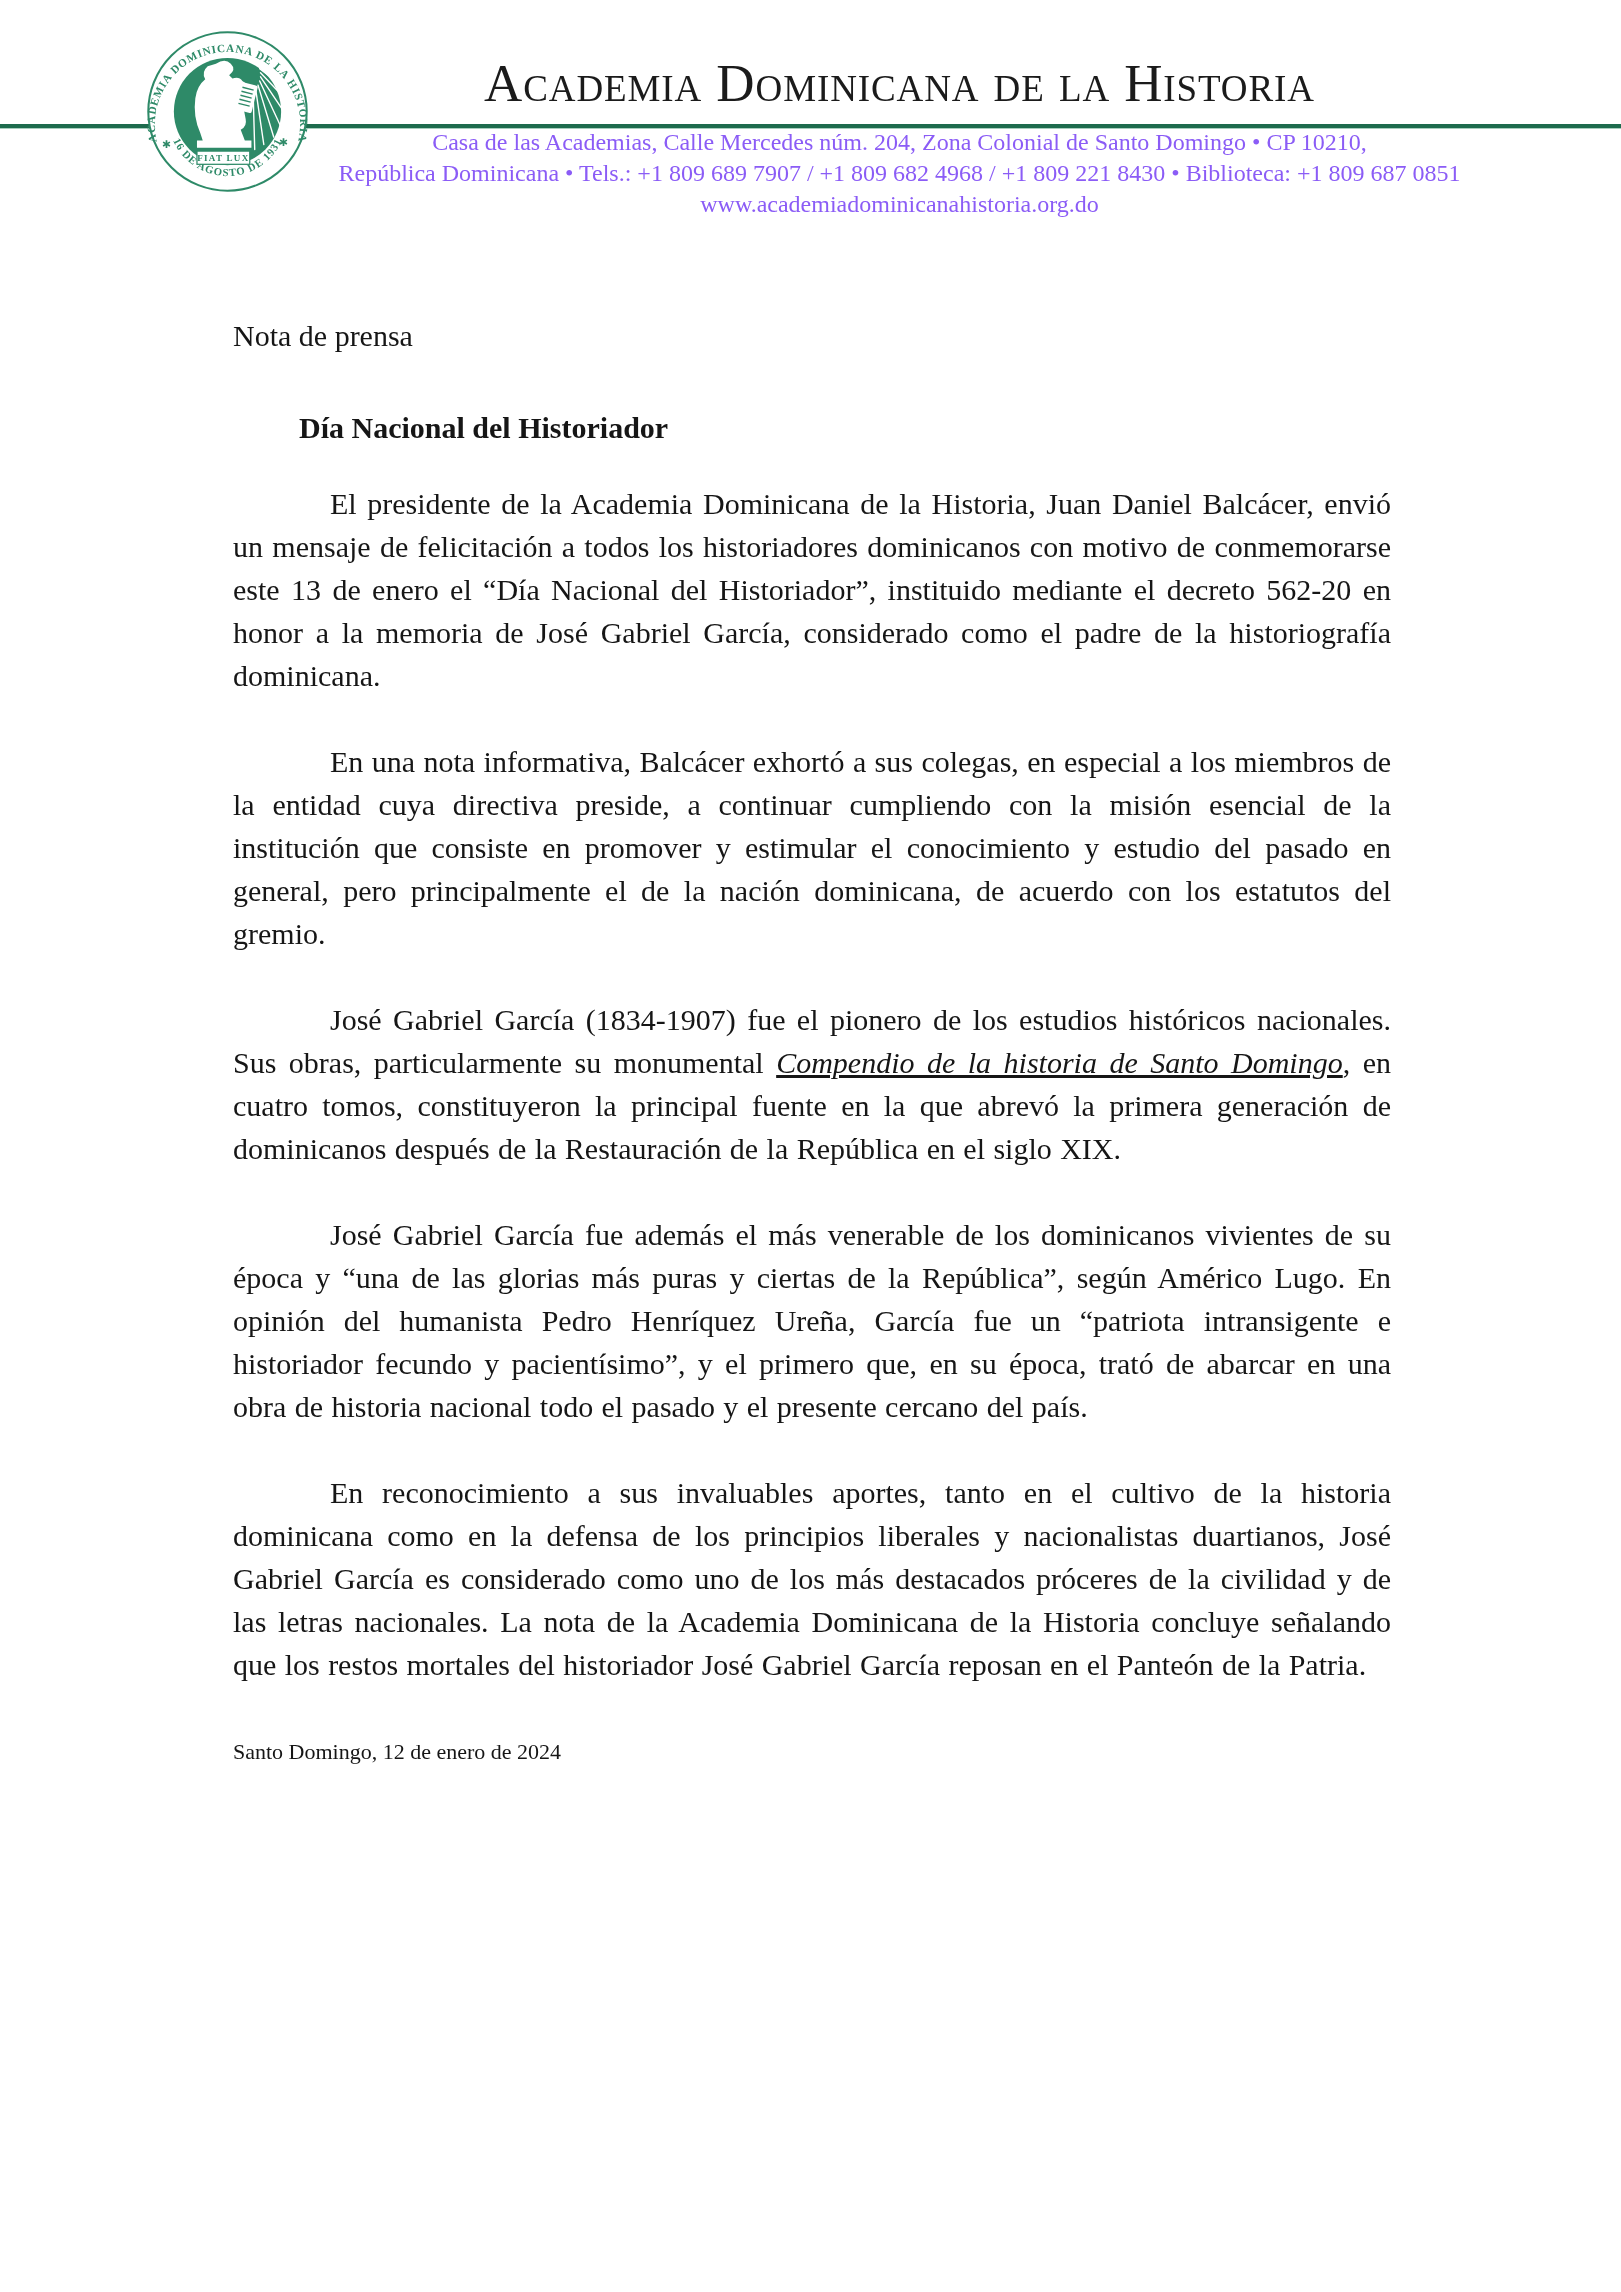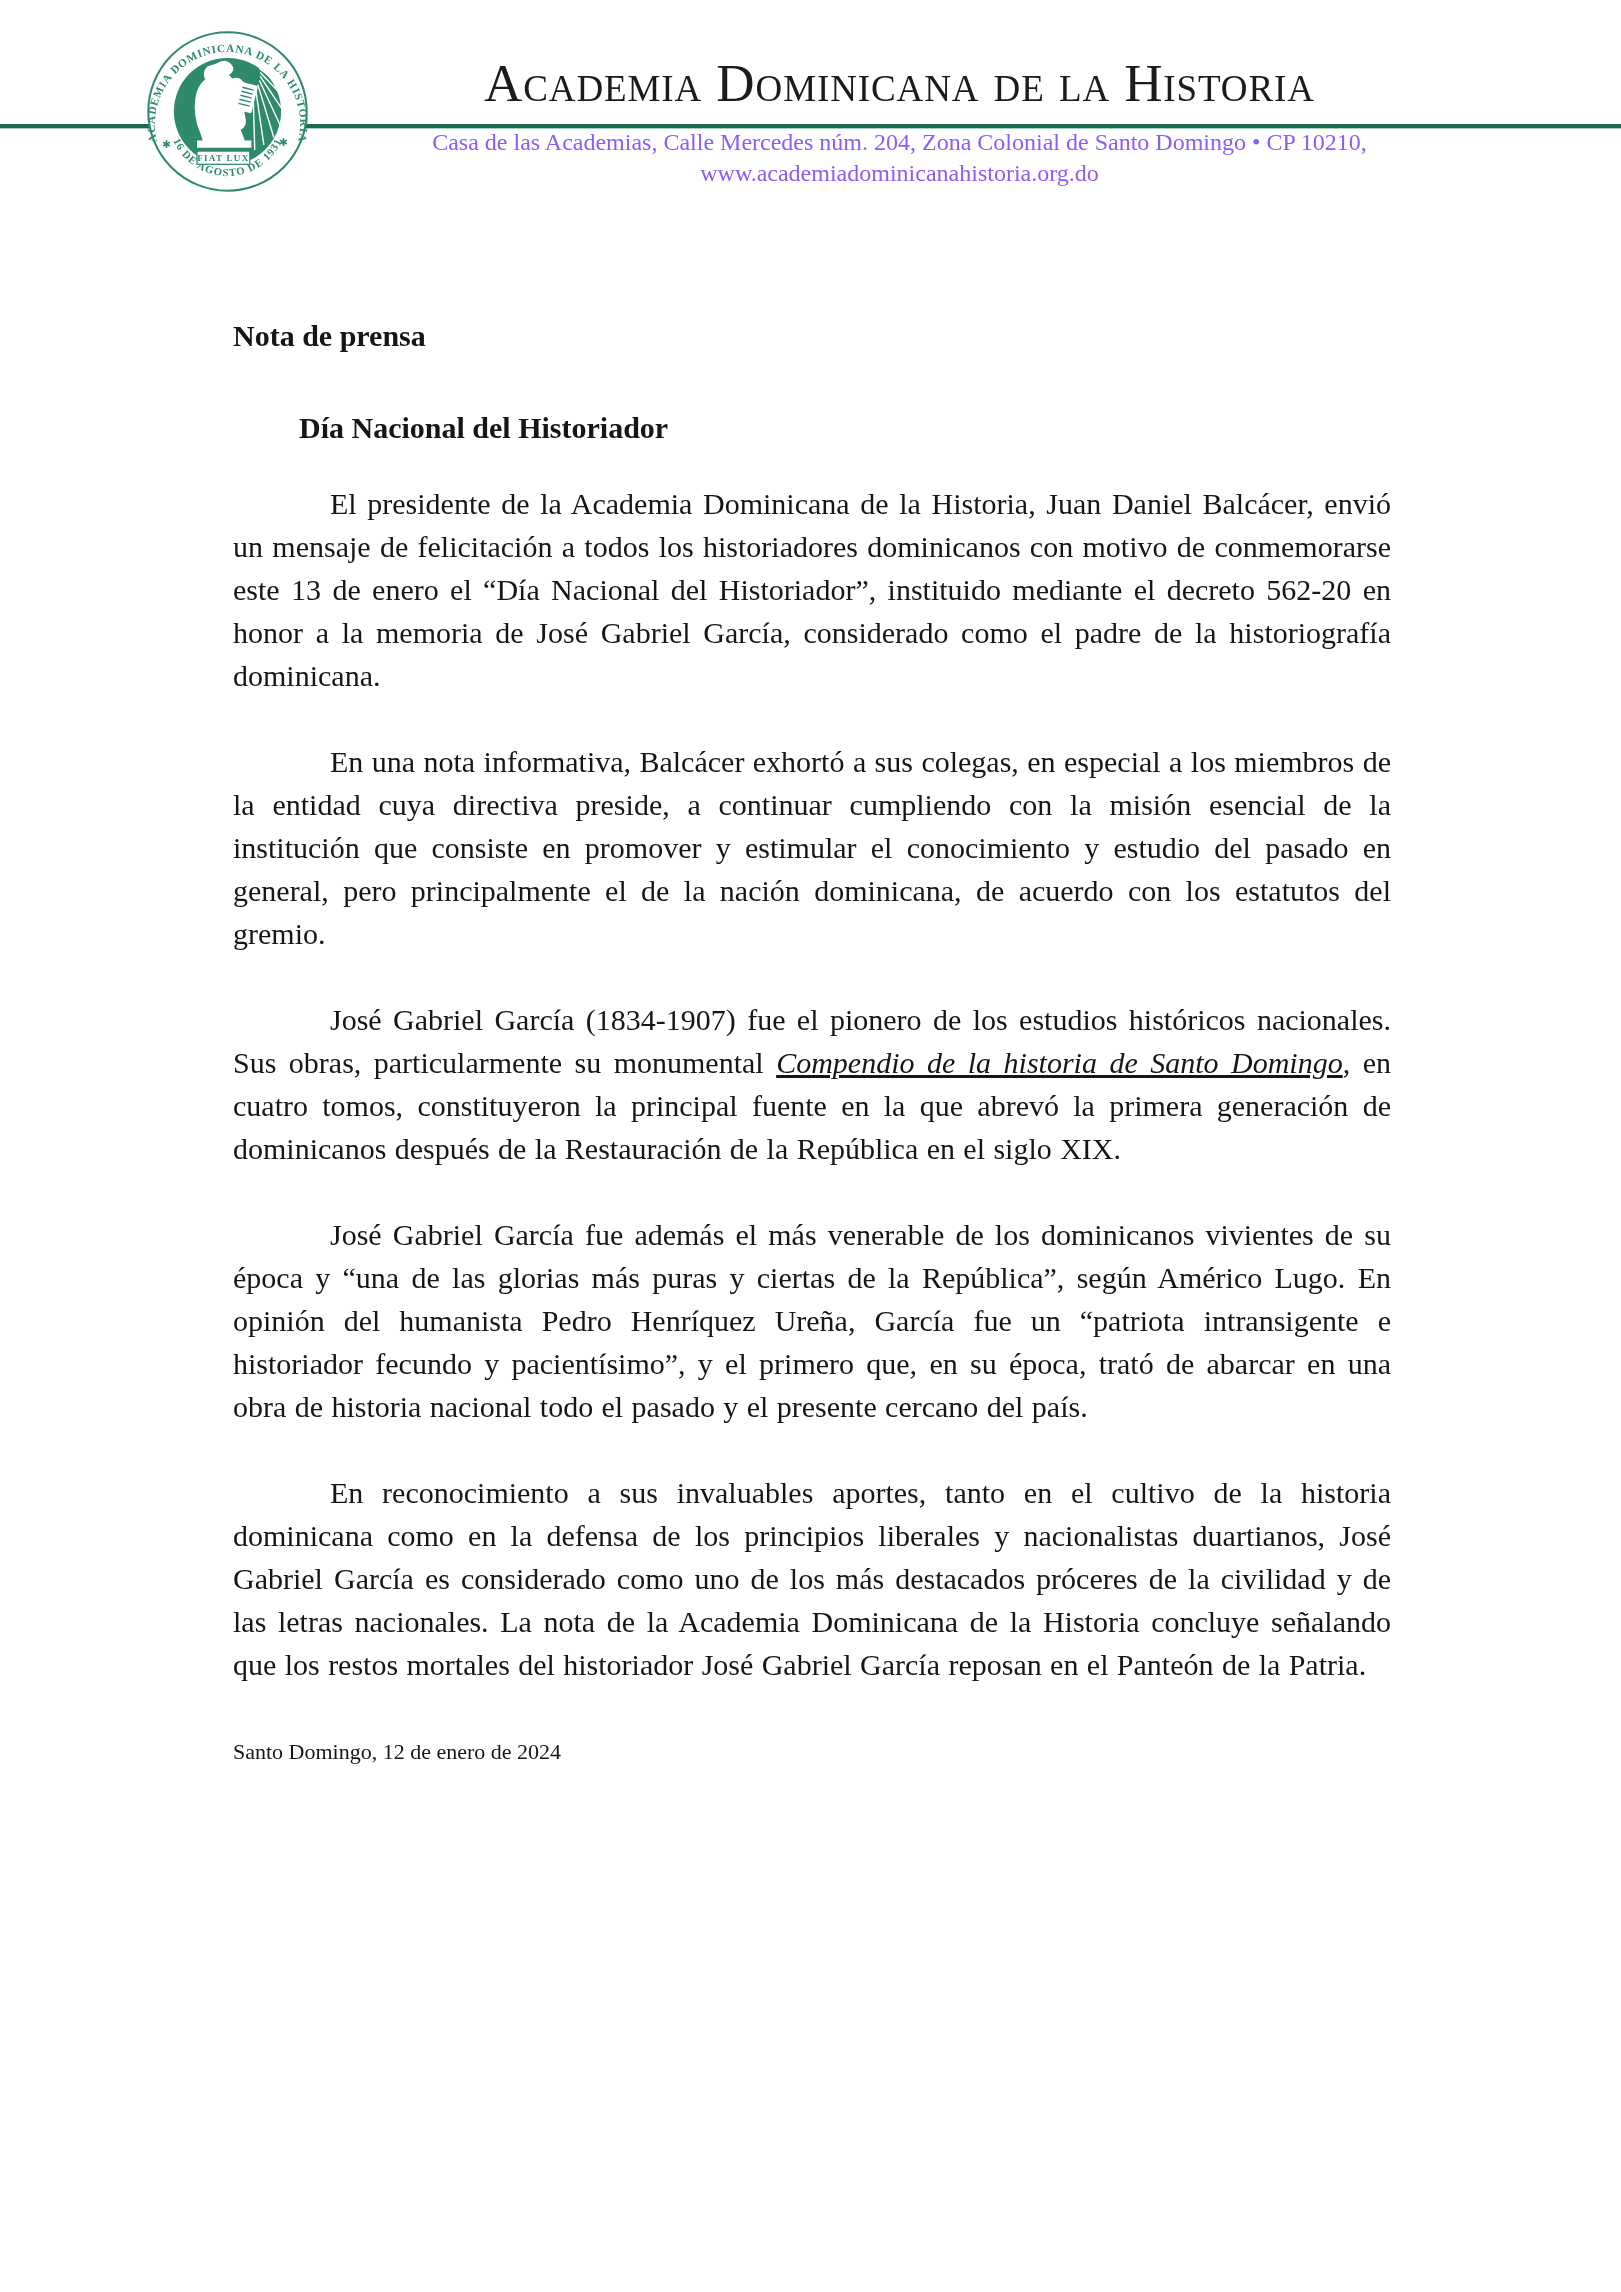"República Dominicana • Tels.: +1" div { html: none -> <div>República Dominicana • Tels.: +1 809 689 7907 / +1 809 682 4968 / +1 809 221 8430 • Biblioteca: +1 809 687 0851</div> }
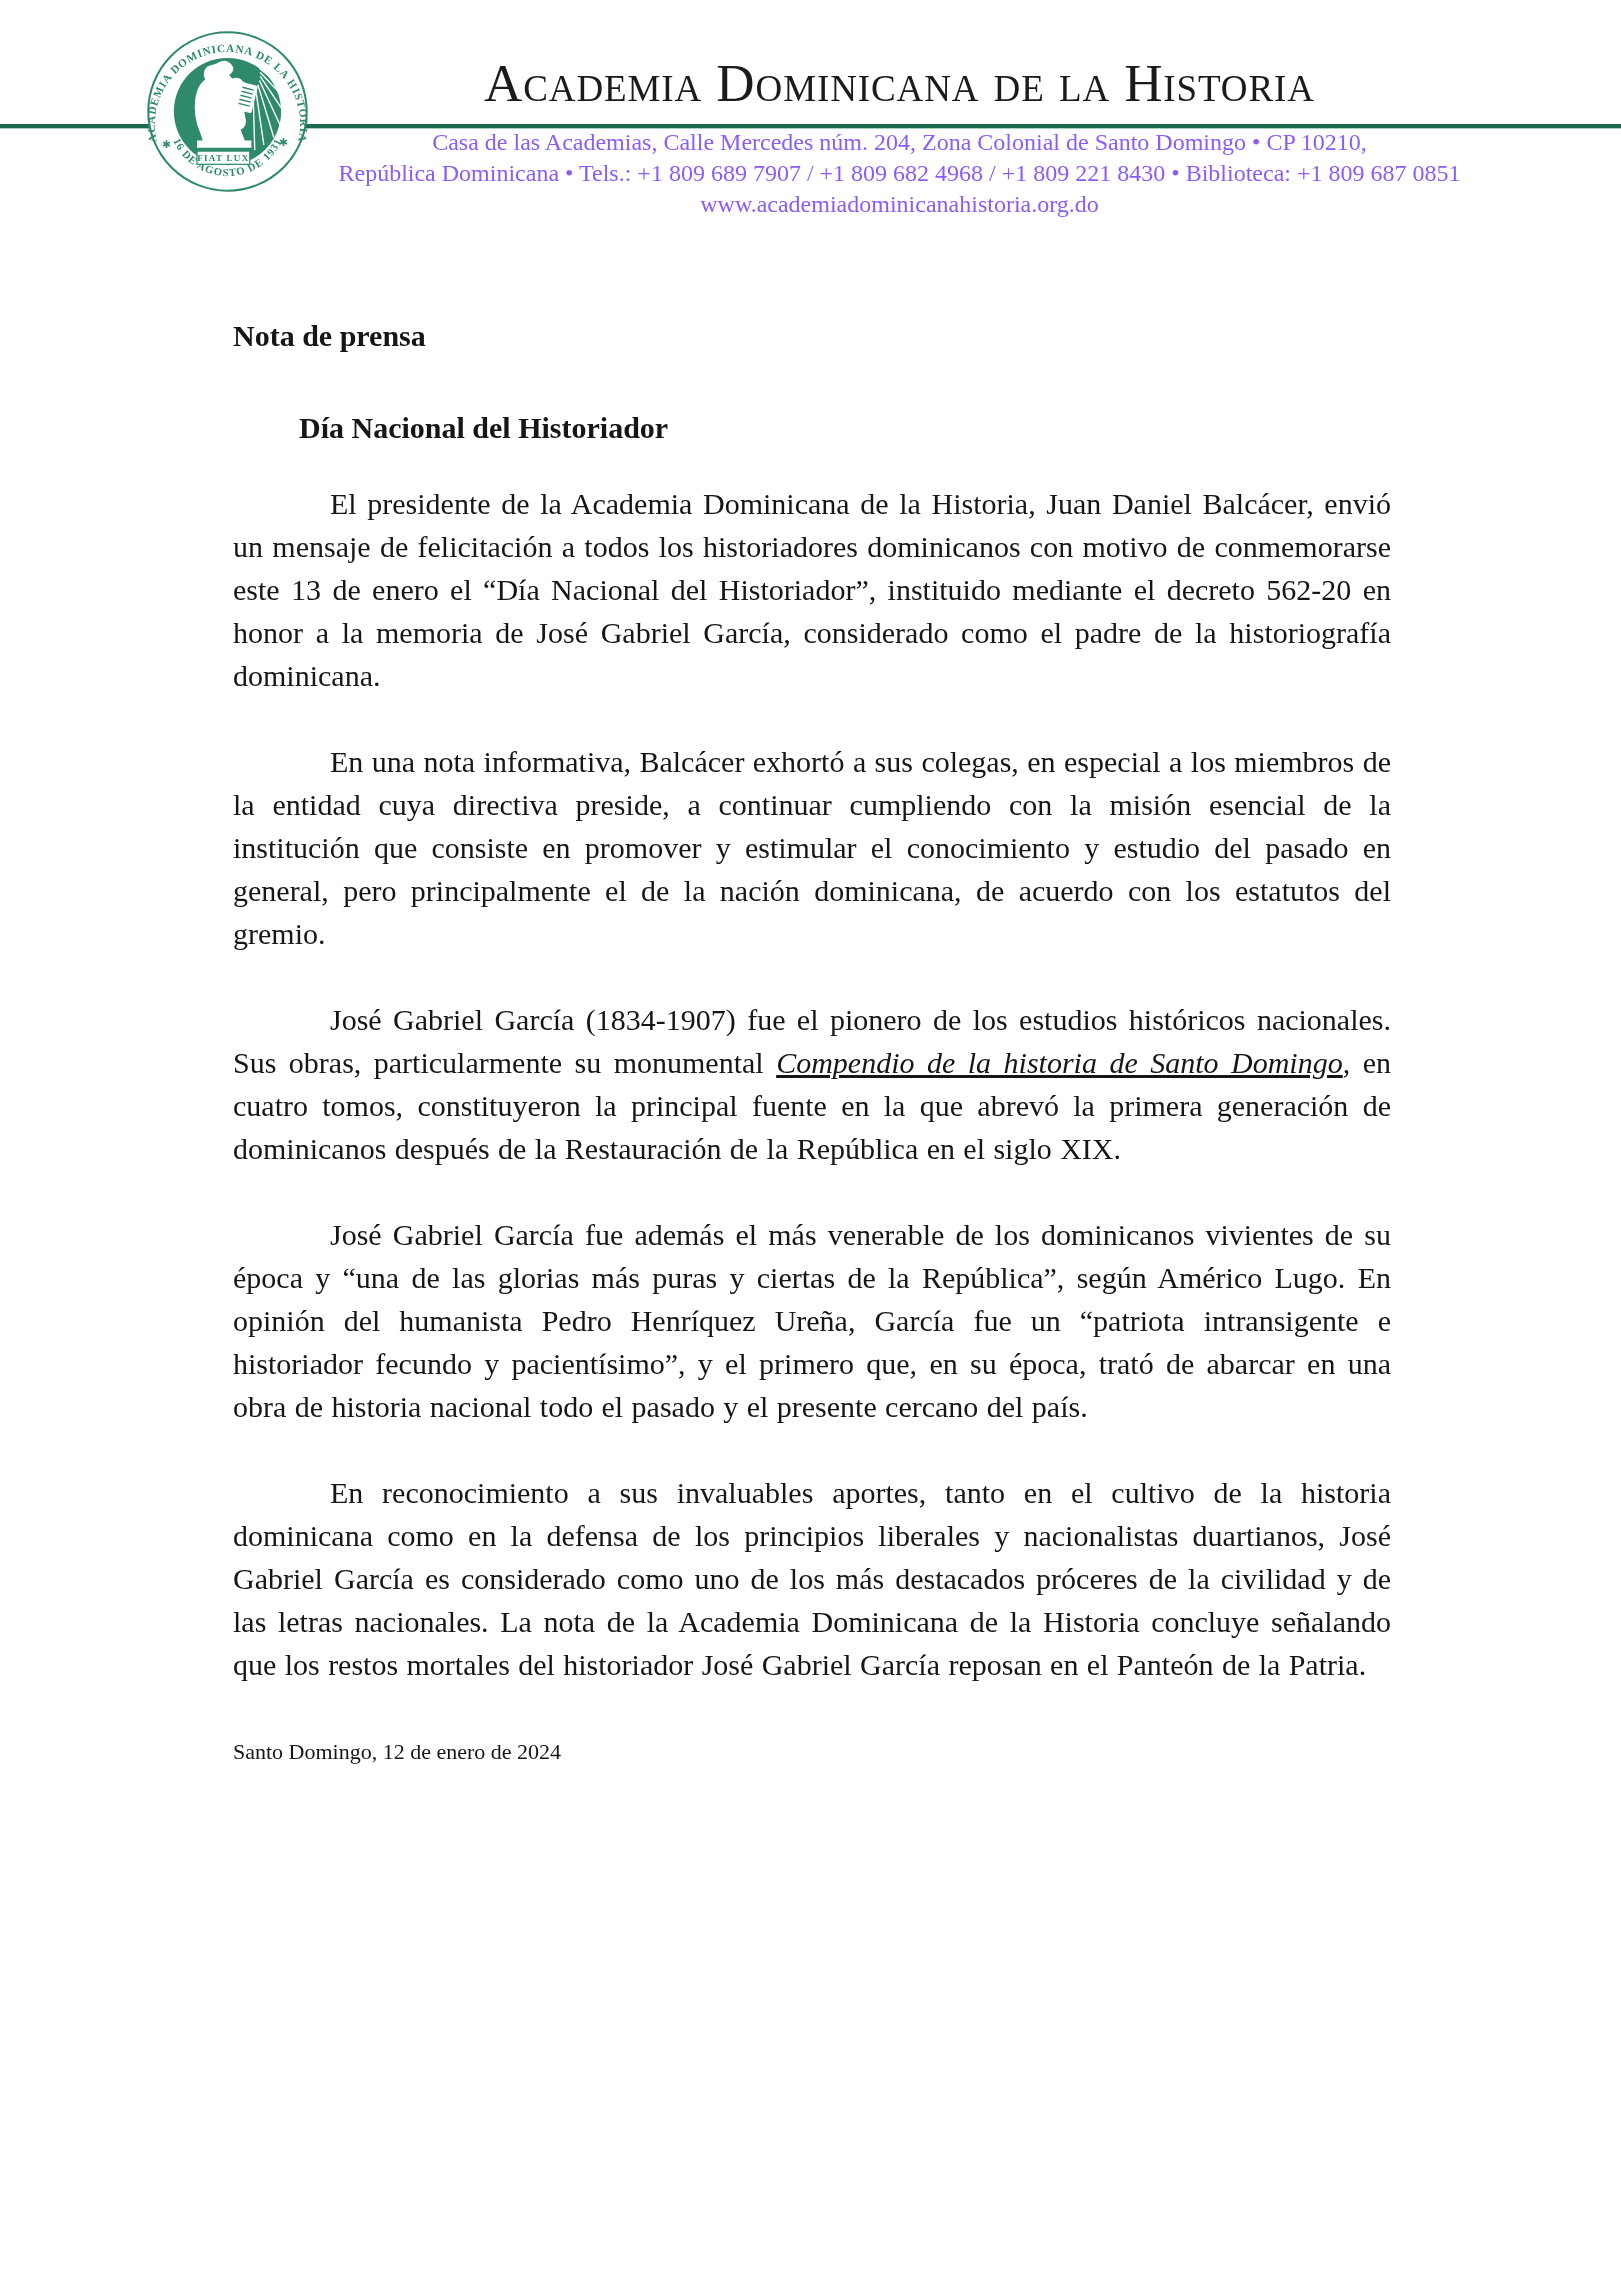"Nota de prensa" .kicker { font-weight: bold -> normal }
